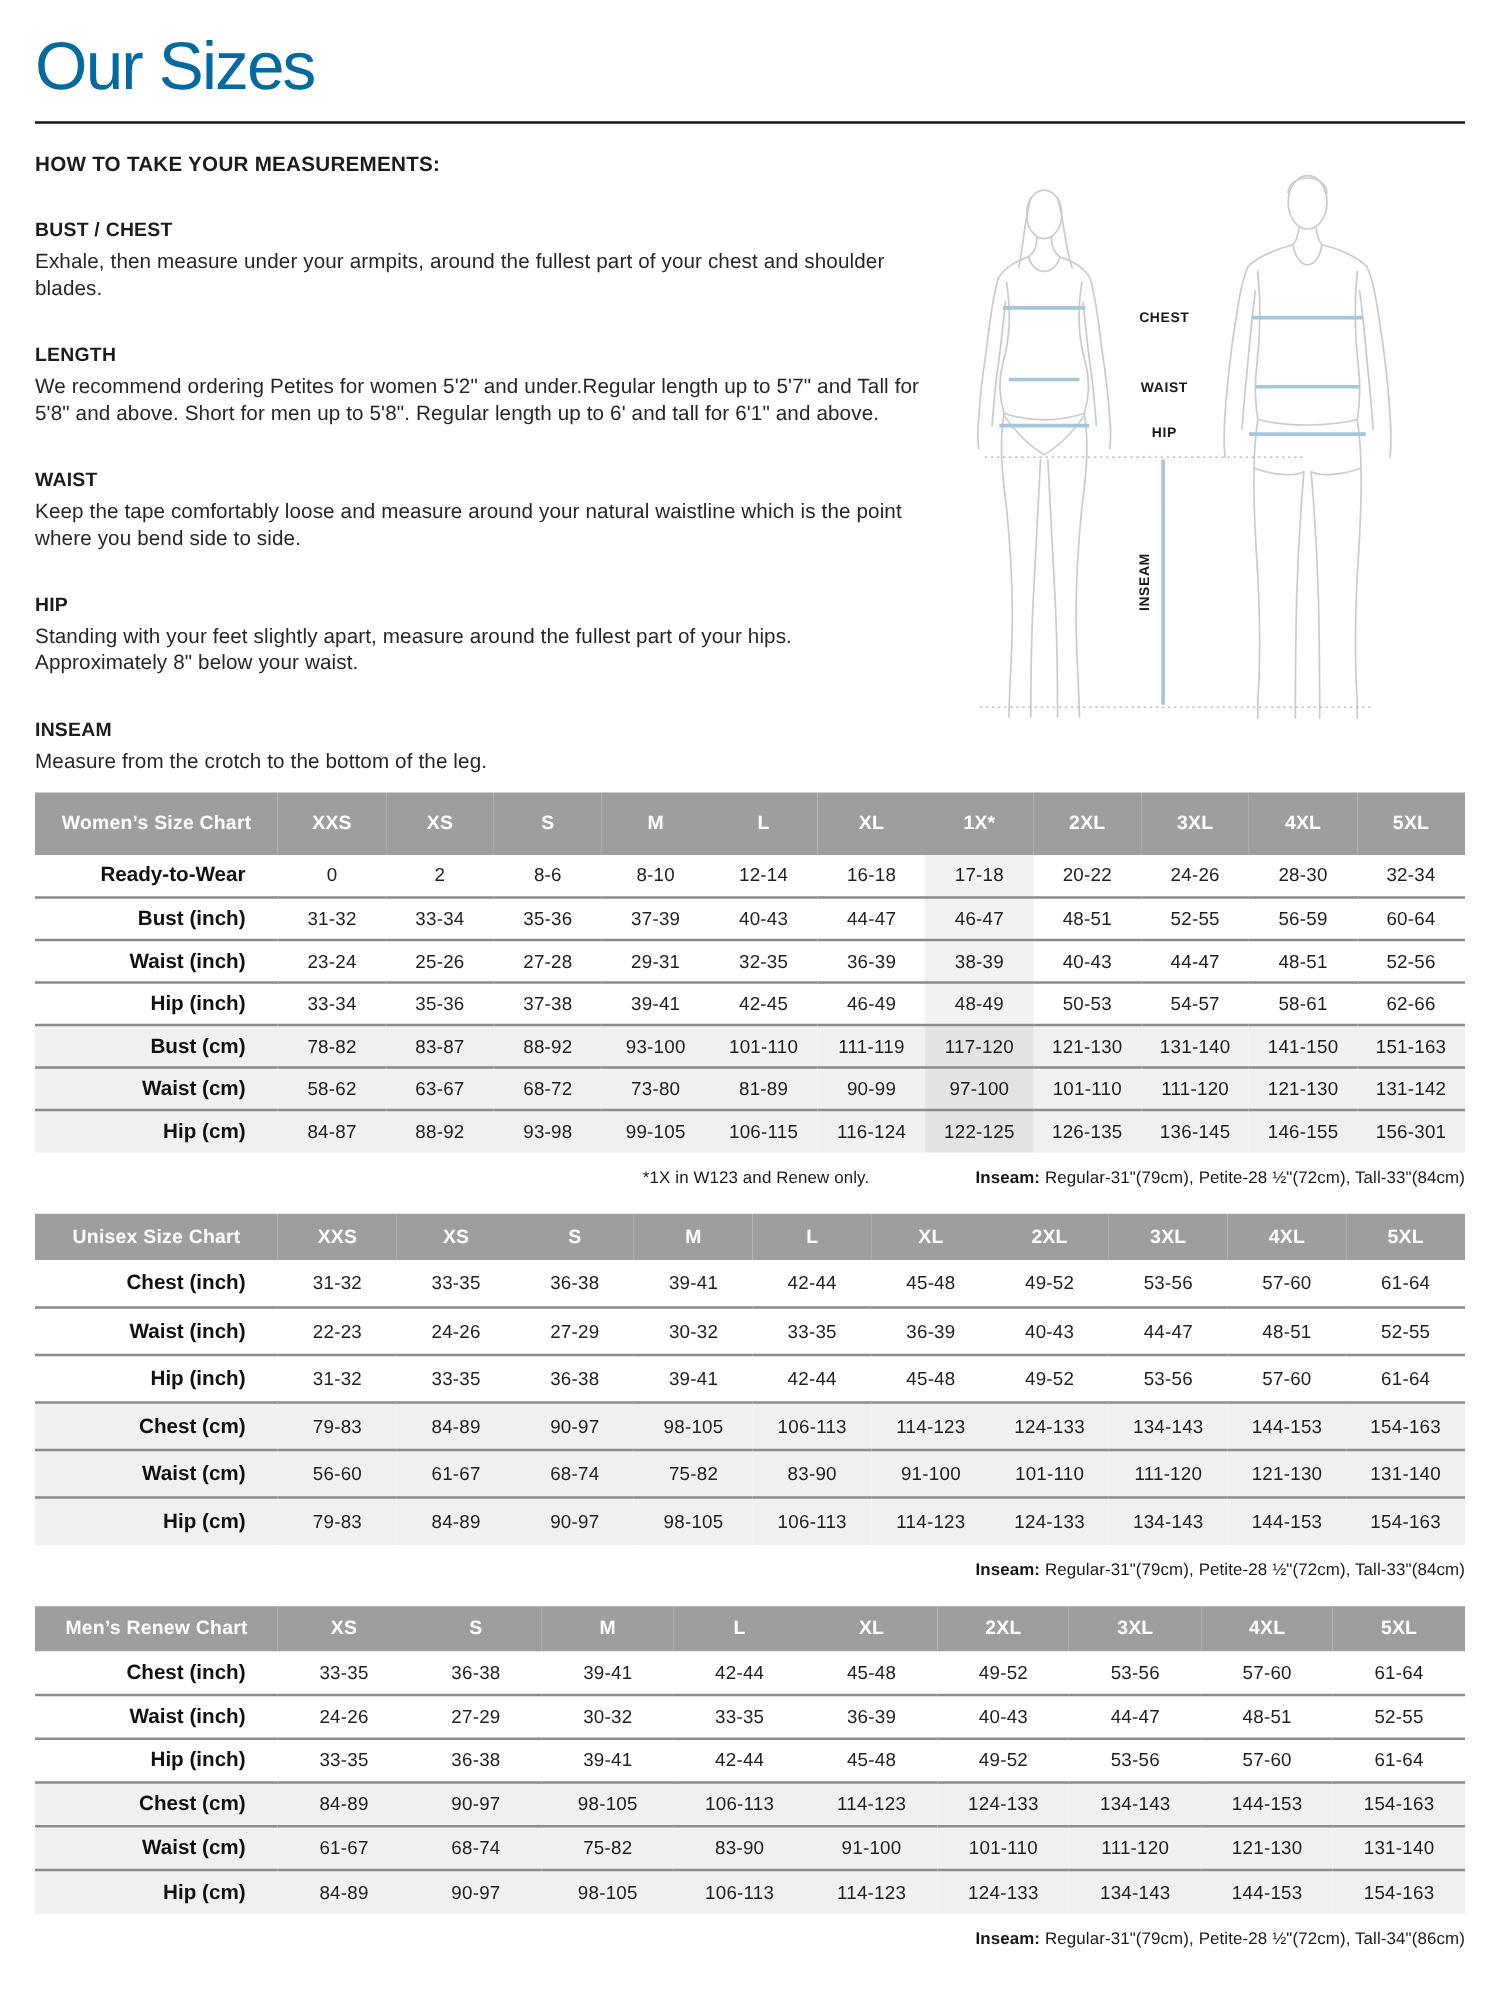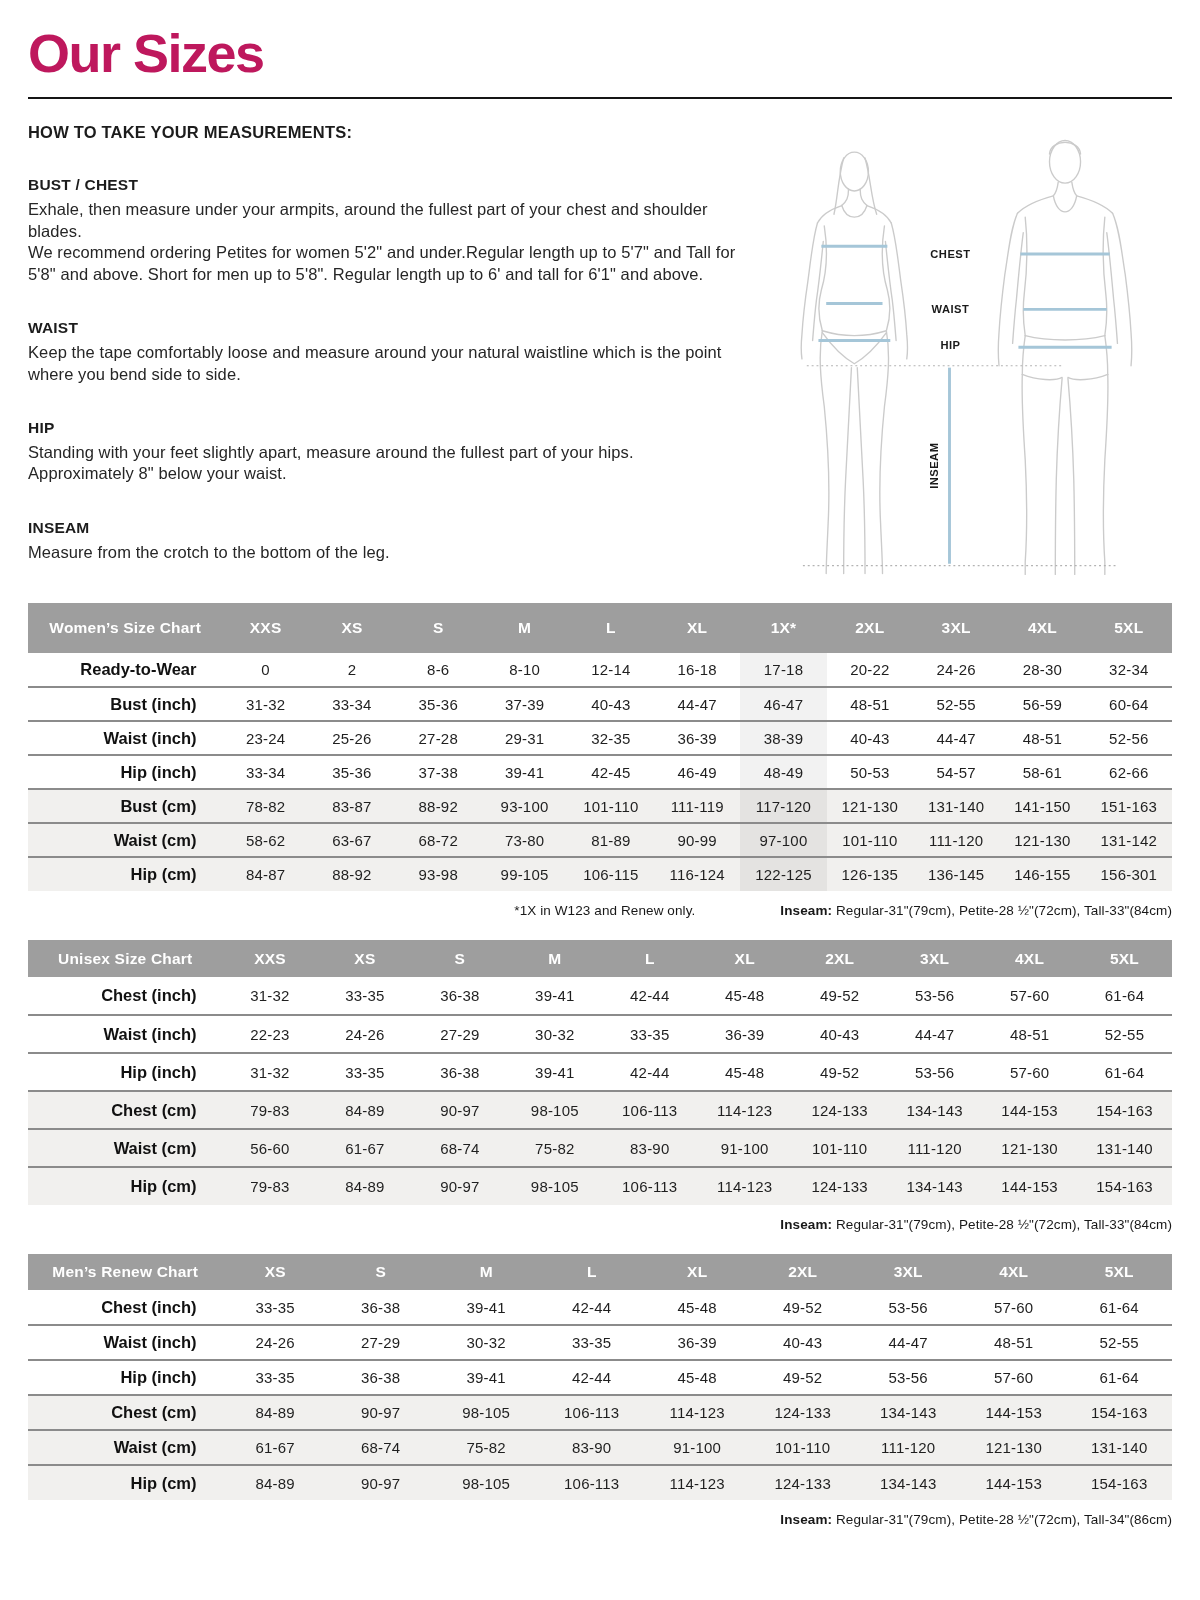"Our Sizes" h1.page-title { color: #be185d -> #0369a1; font-weight: 700 -> 400 }
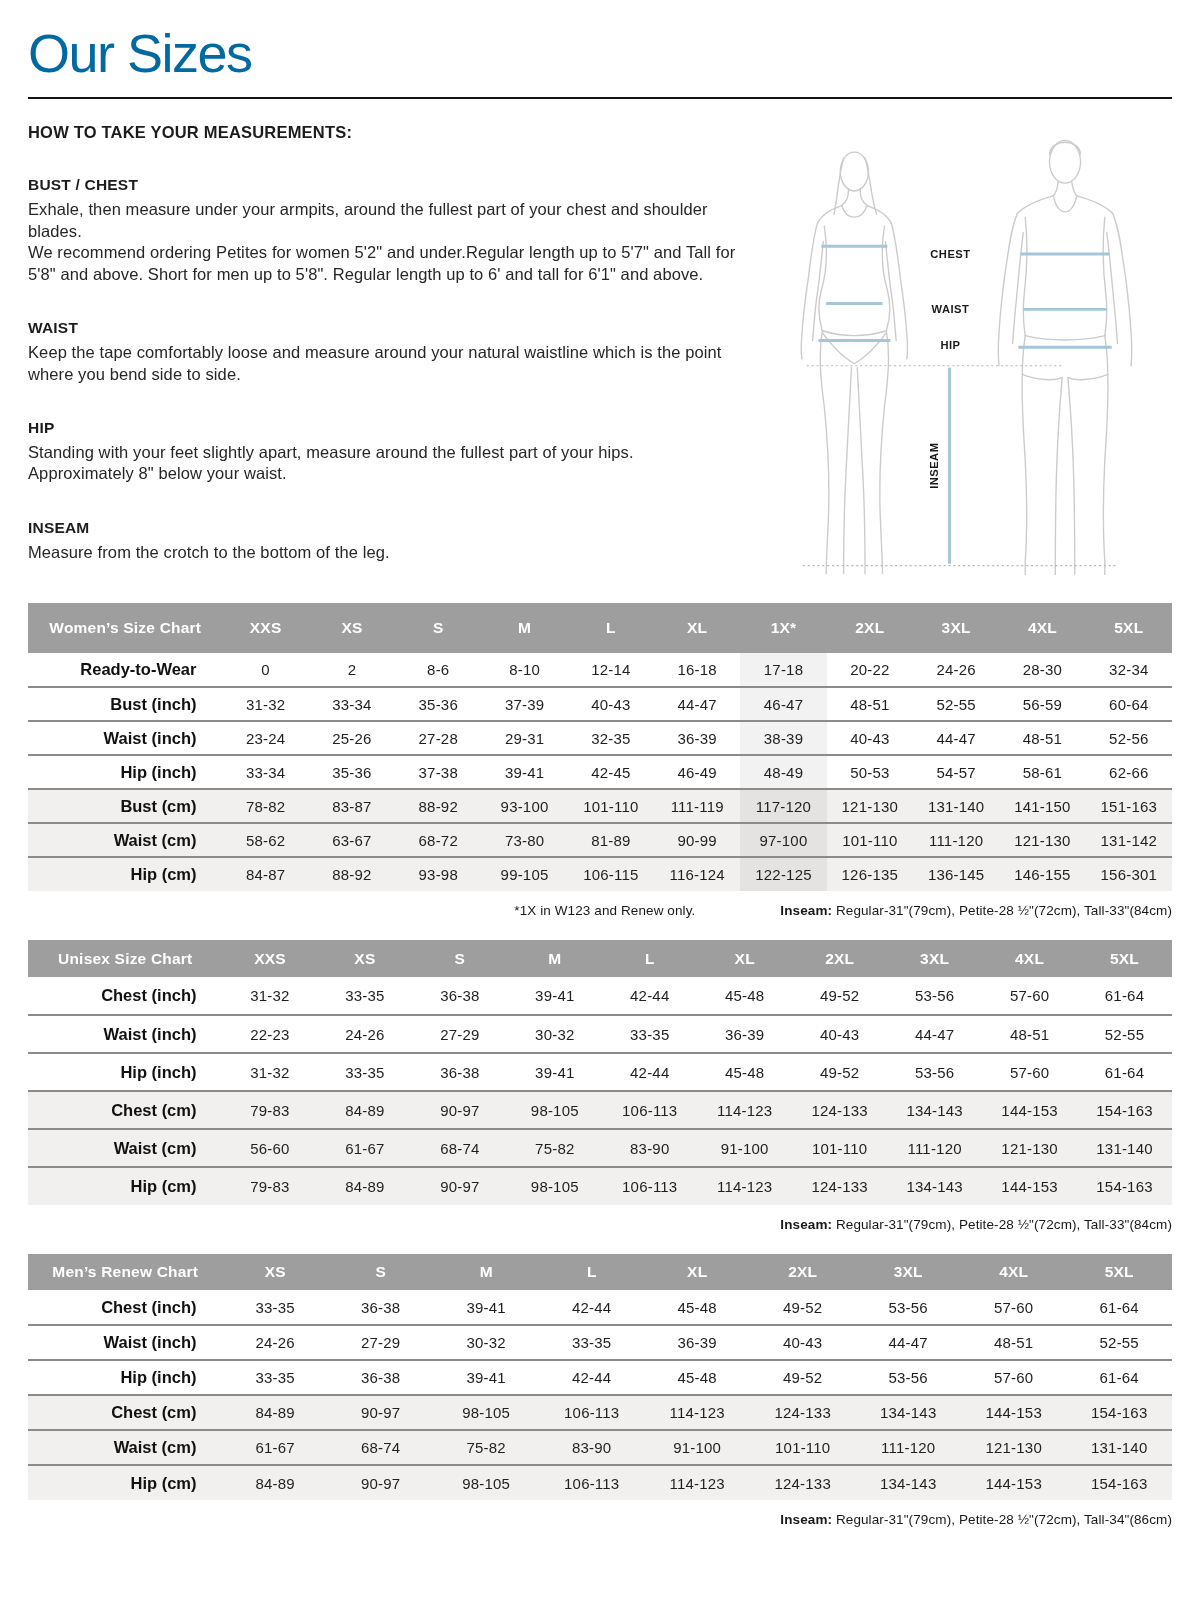"CHEST" .figure-wrap { justify-content: flex-end -> none }
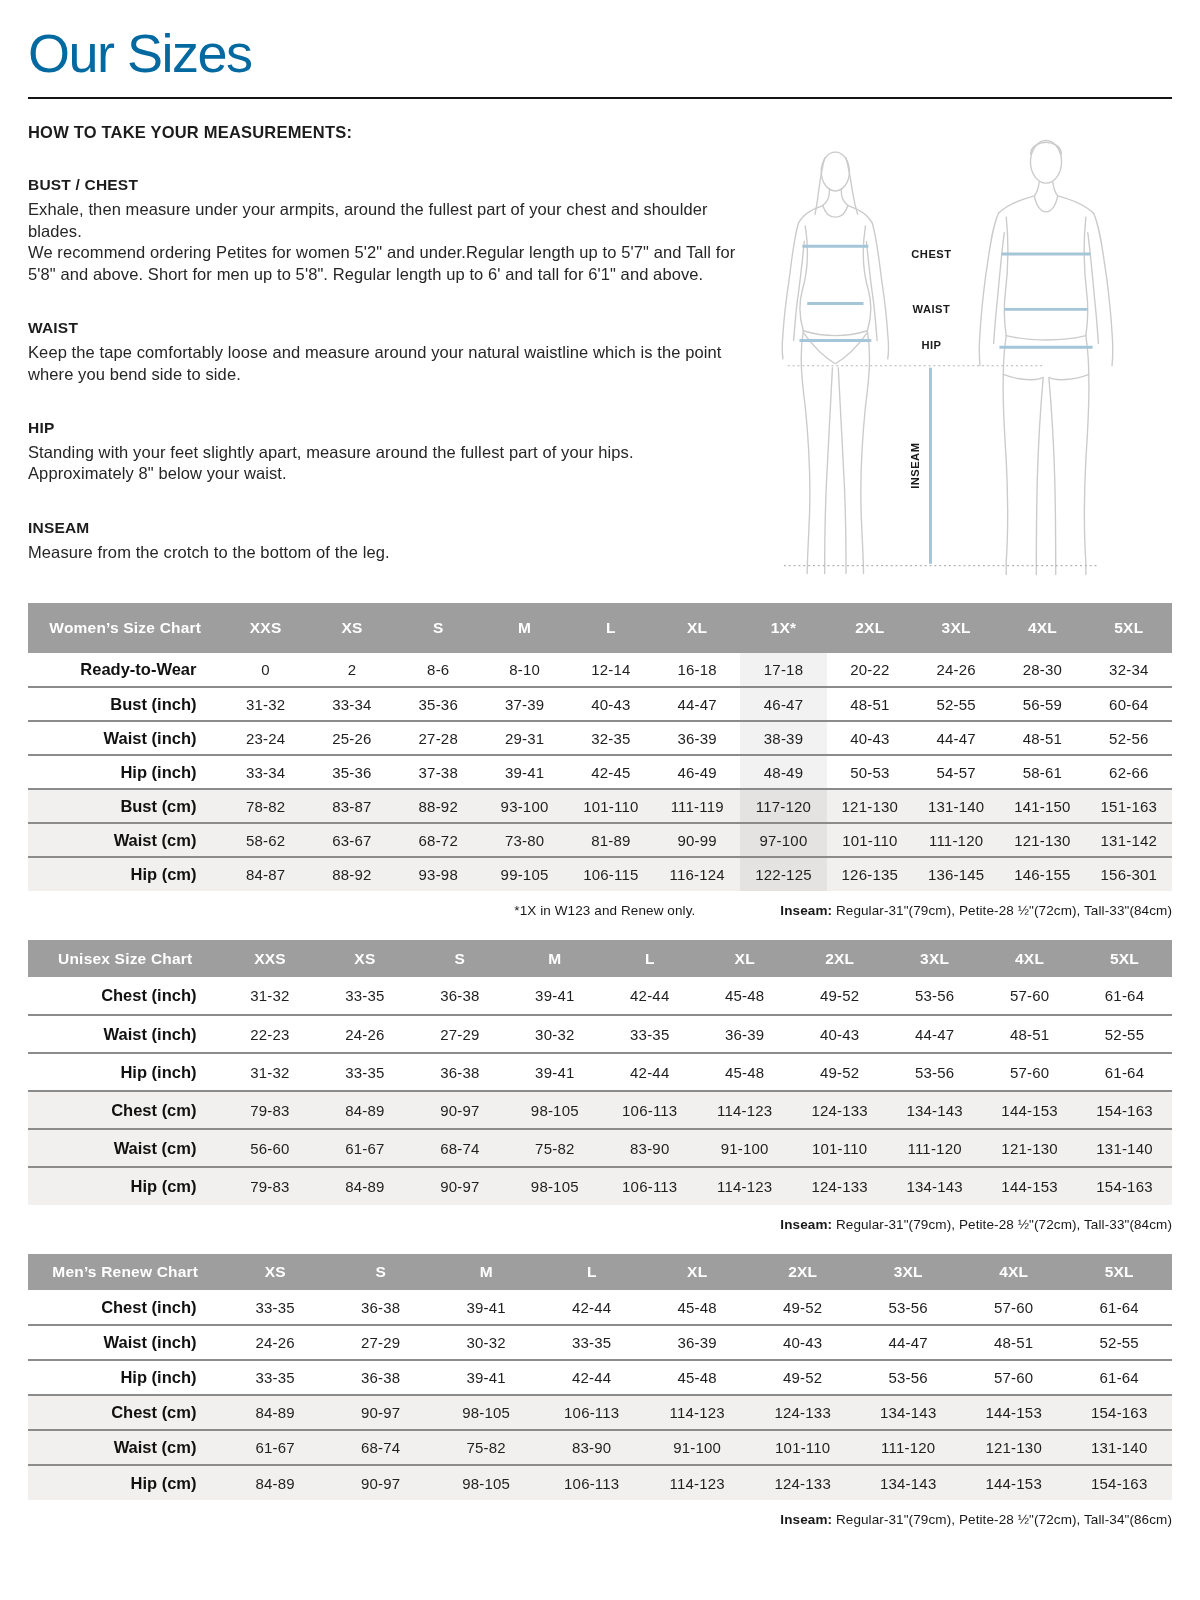"LENGTH" h3 { html: none -> <h3>LENGTH</h3> }
